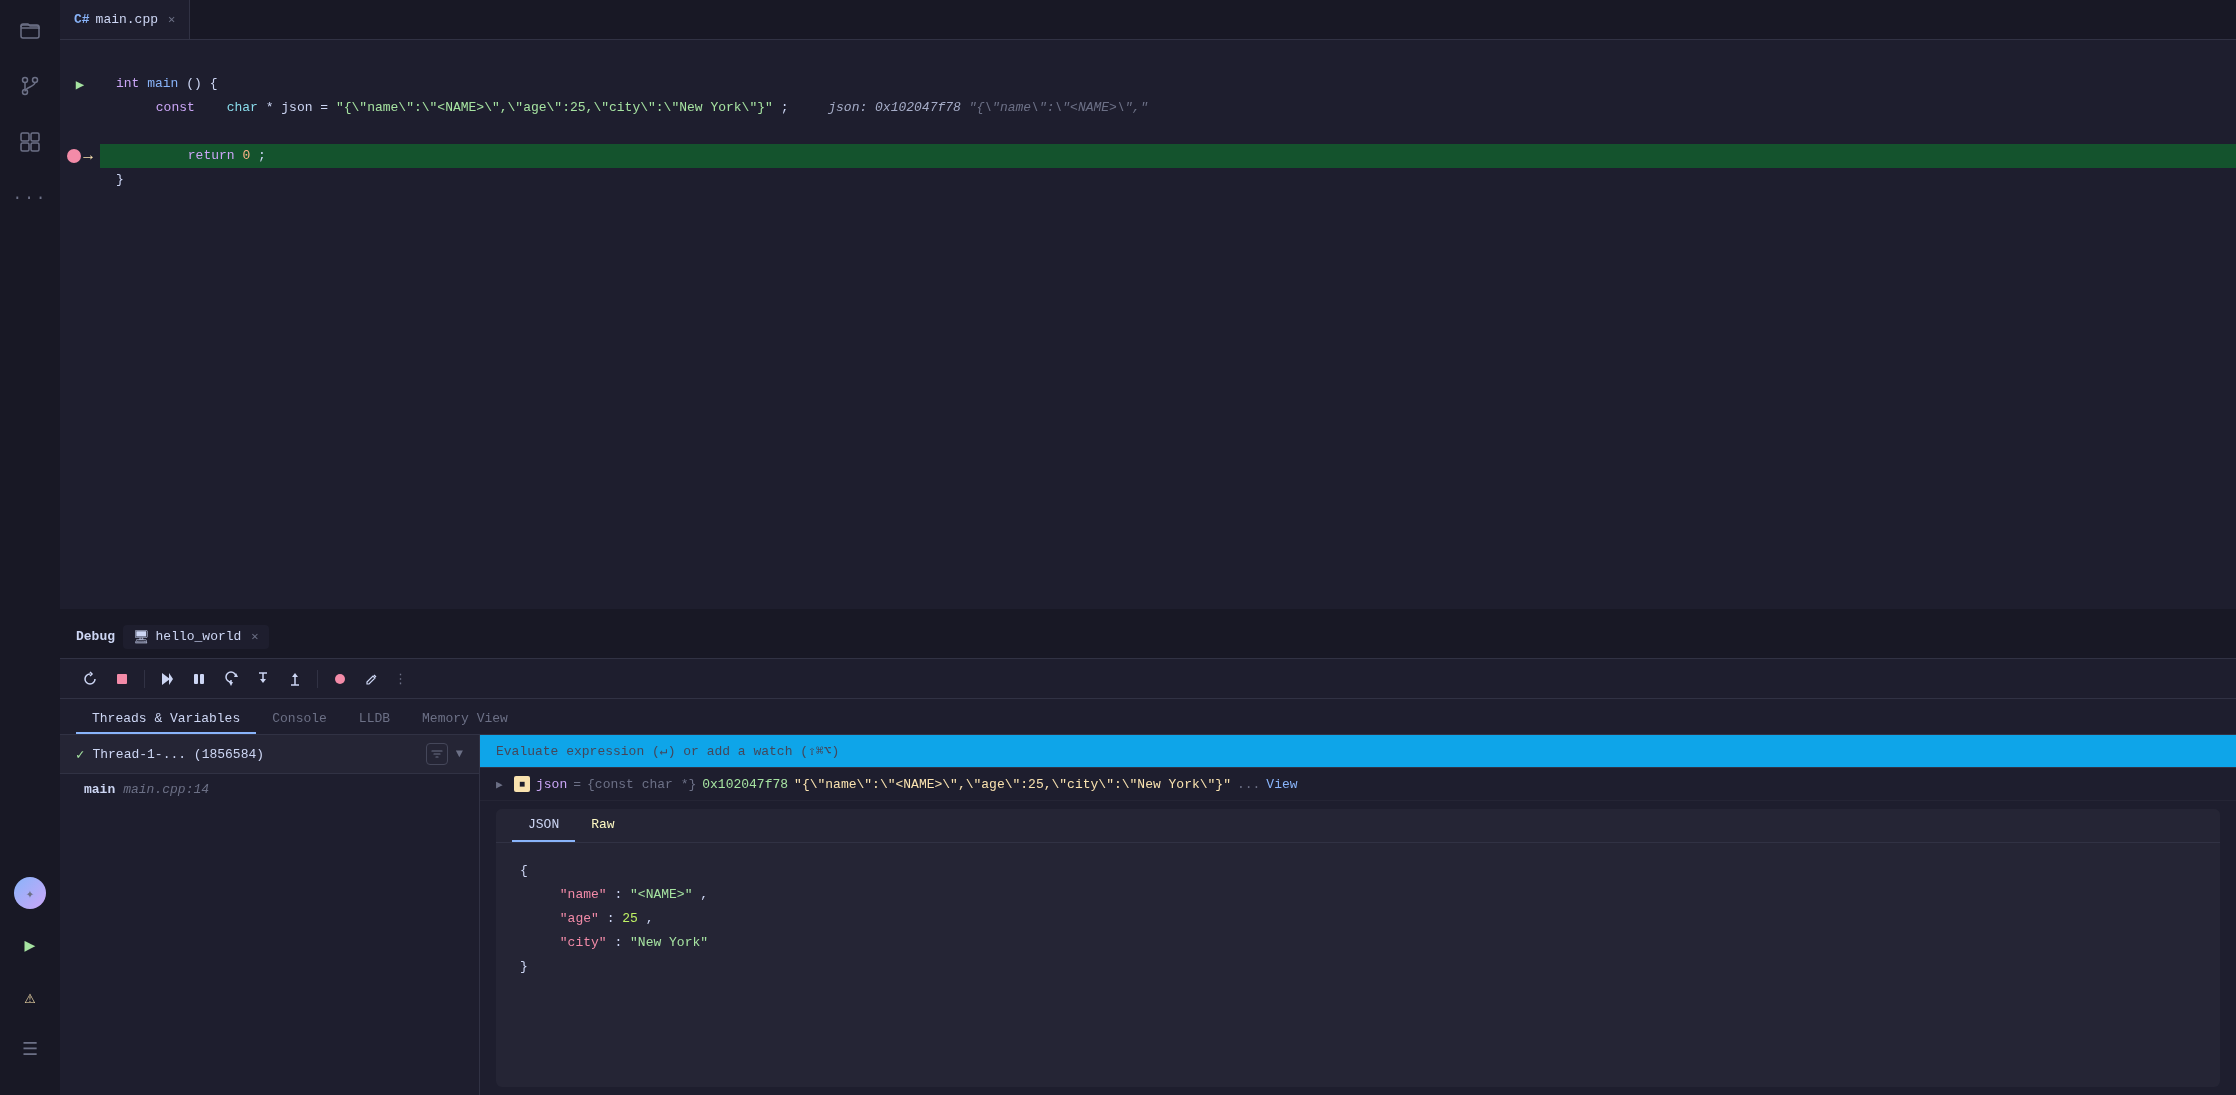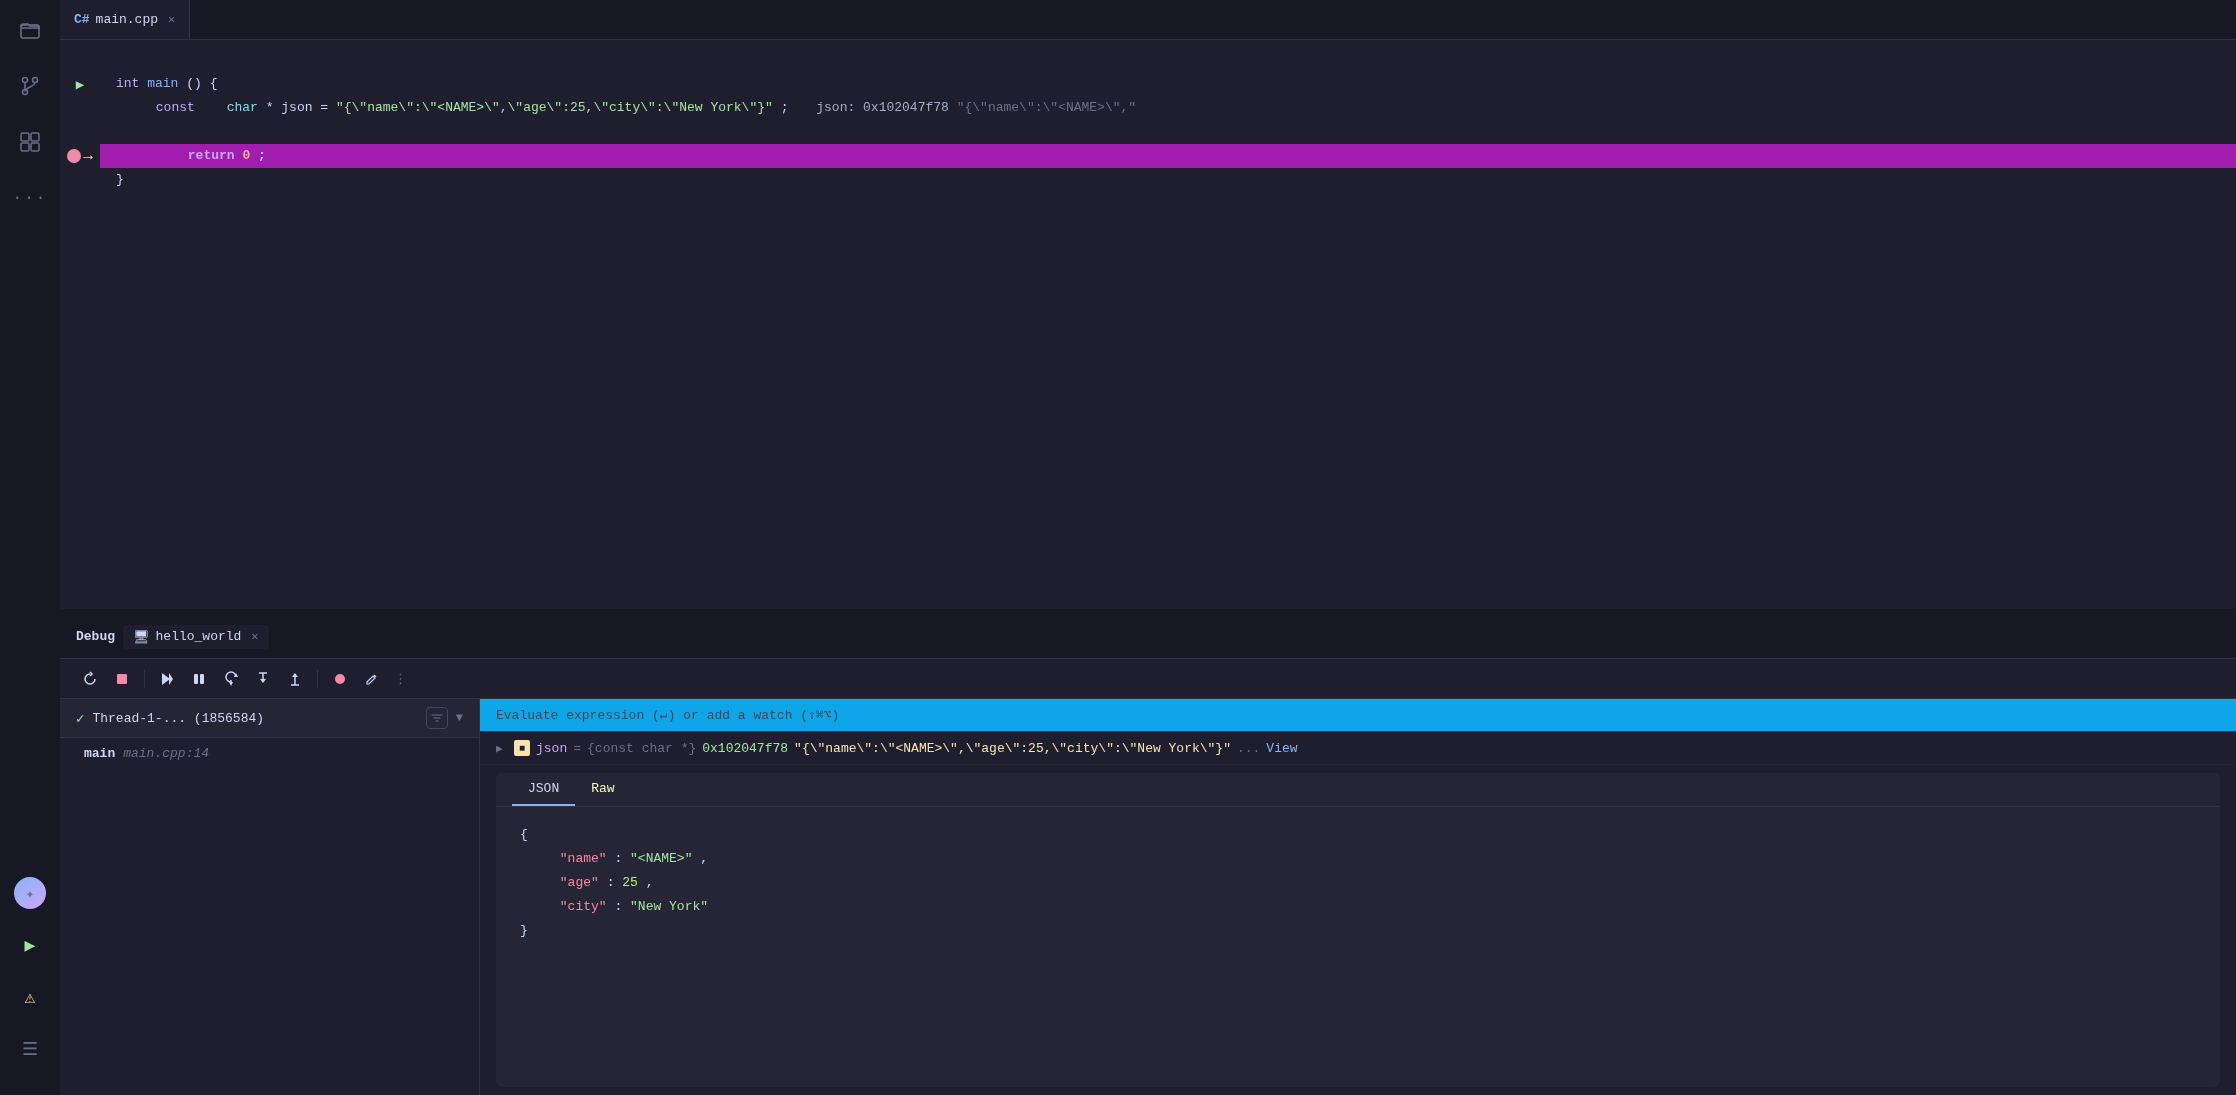"json: 0x102047f78" .inline-value { font-style: none -> italic; margin-left: 20px -> 32px }
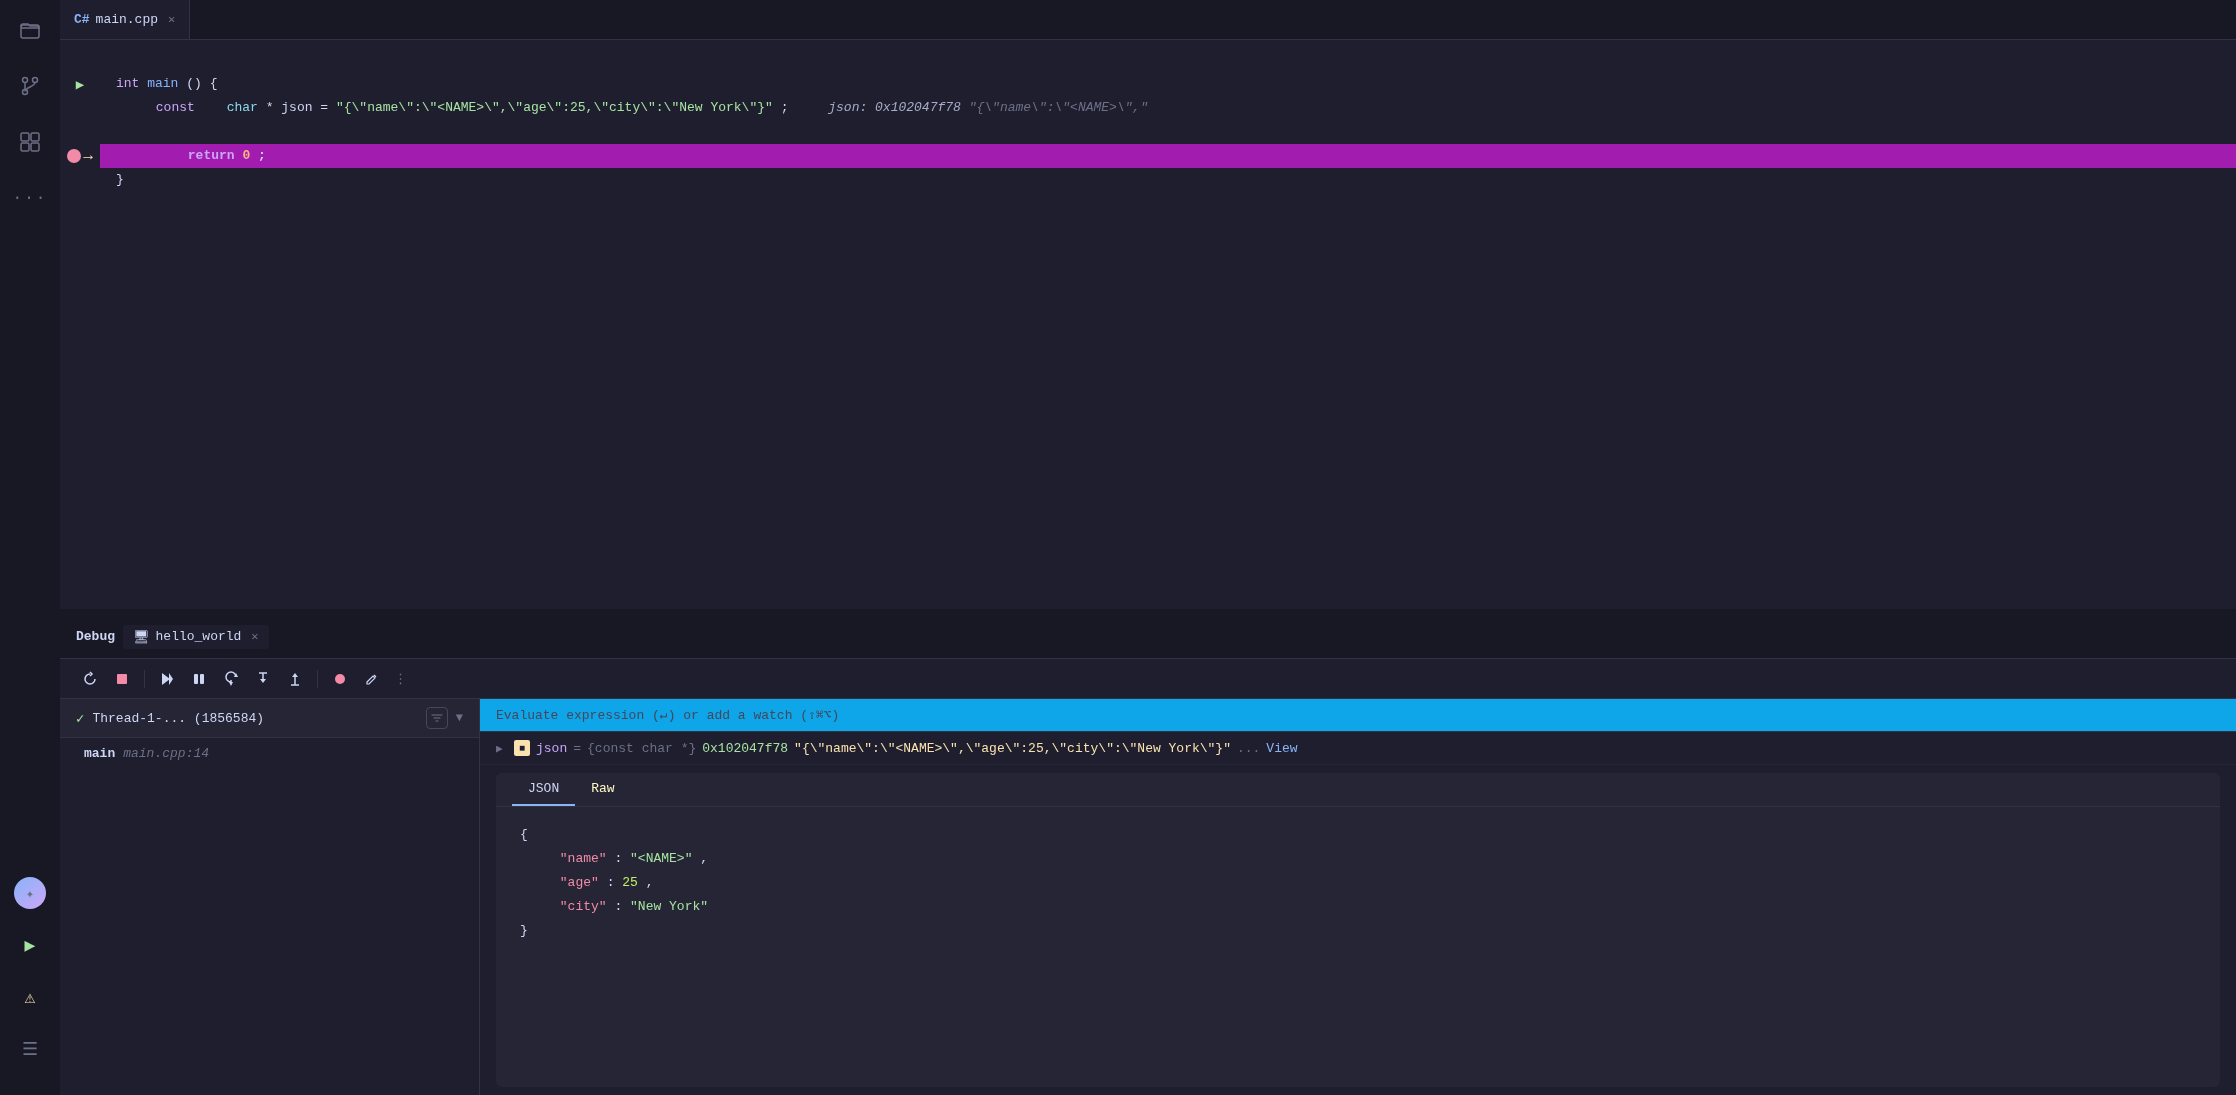"return 0 ;" .code-line.current-line { background: #a21caf -> #14532d; font-weight: bold -> none }
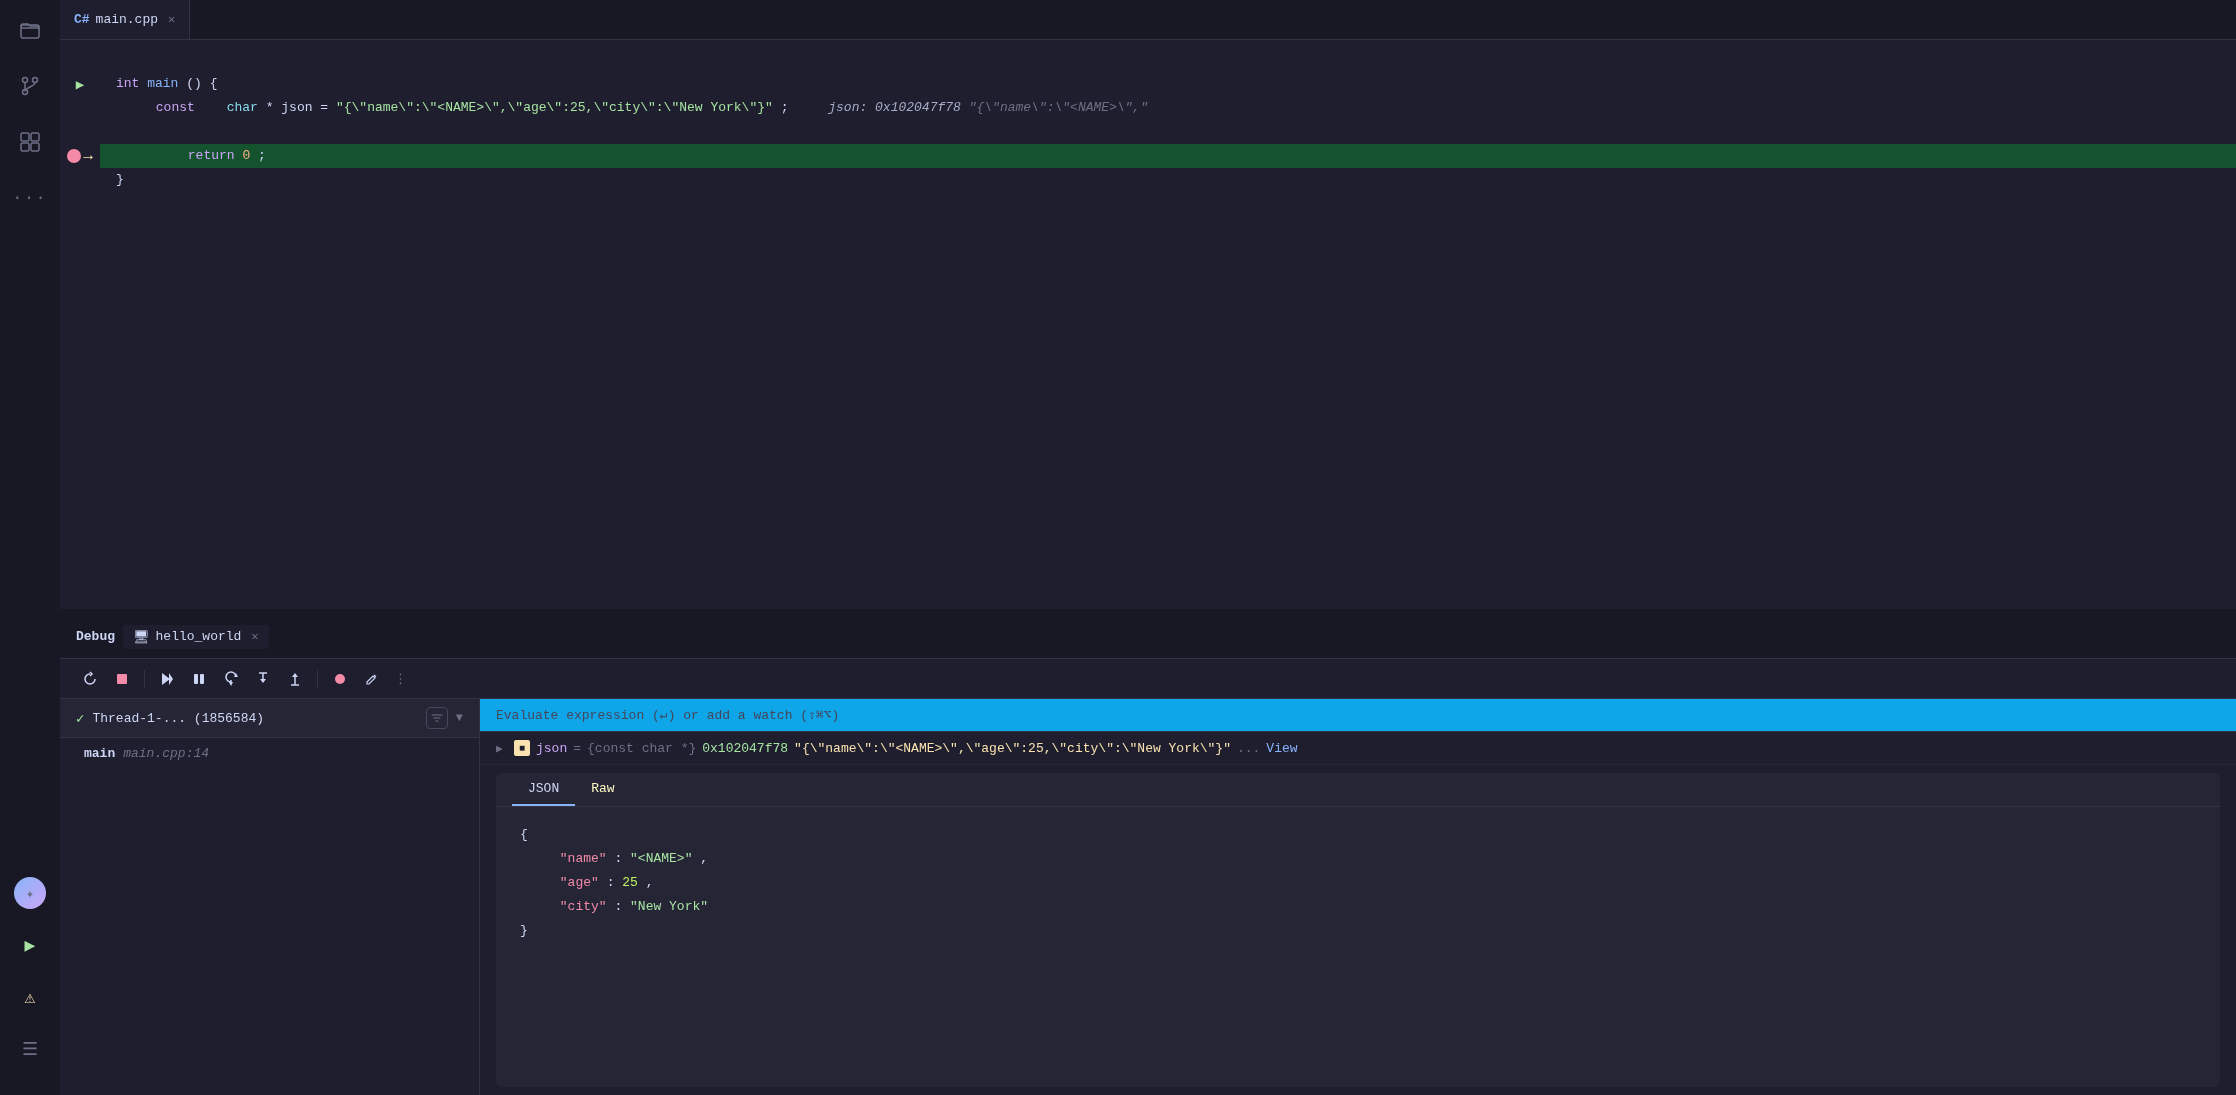"Threads & Variables" div.debug-tabs { html: none -> <div> <div>Threads &amp; Variables</div> <div>Console</div> <div>LLDB</div> <div>Memory View</div> </div> }
